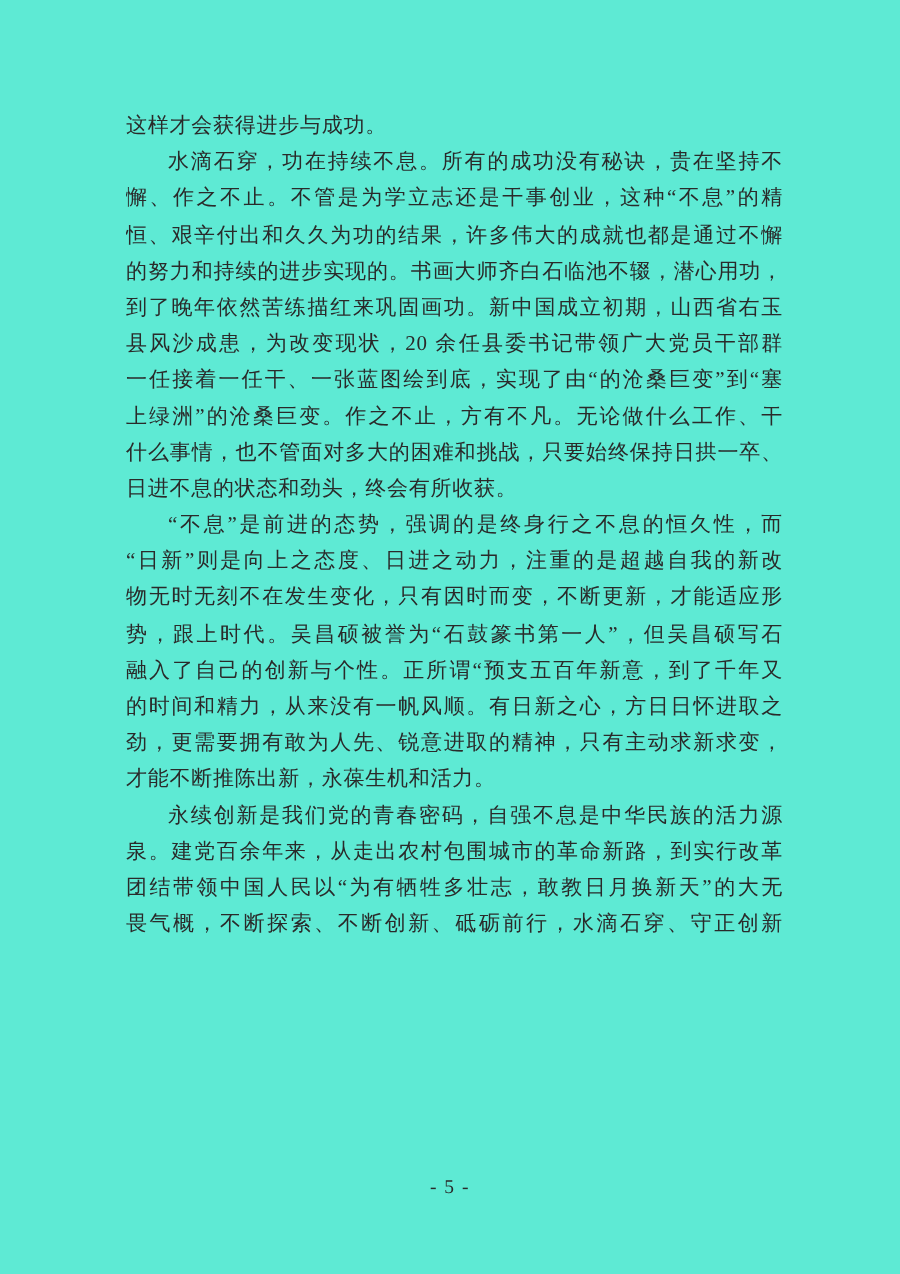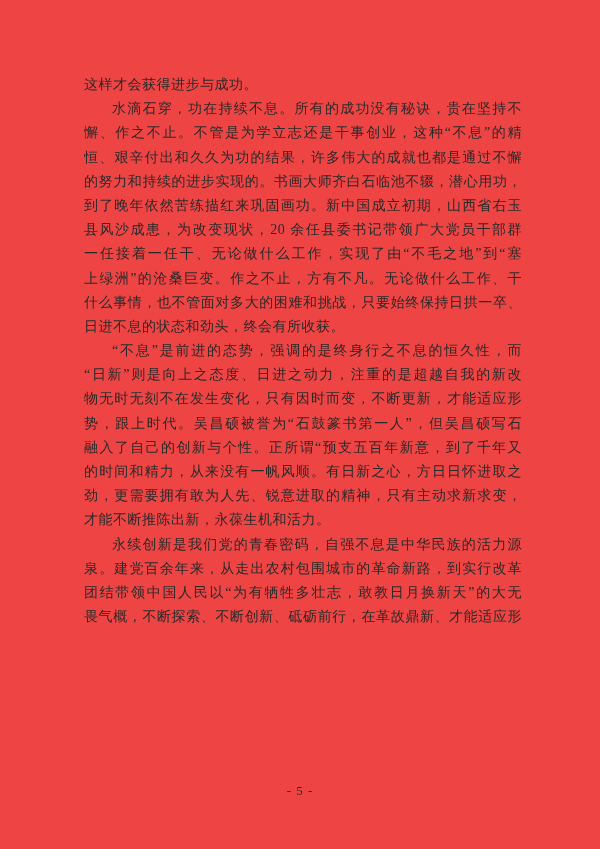"这样才会获得进步与成功。" .page { background: #ef4444 -> #5eead4 }
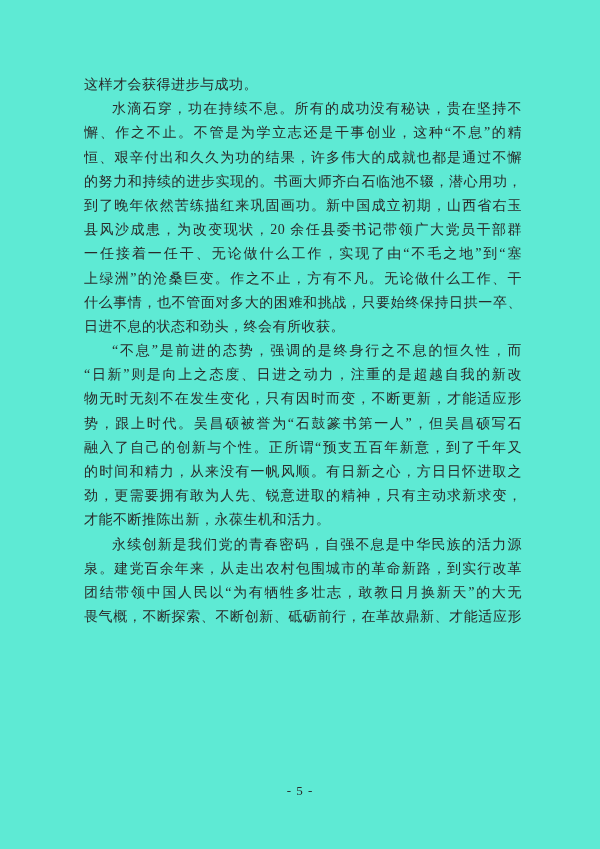"一任接着一任干、无论做什么工作，实现了由“不毛之地”到“塞" div.line { text: 无论做什么工作，实现了由“不毛之地 -> 一张蓝图绘到底，实现了由“的沧桑巨变 }
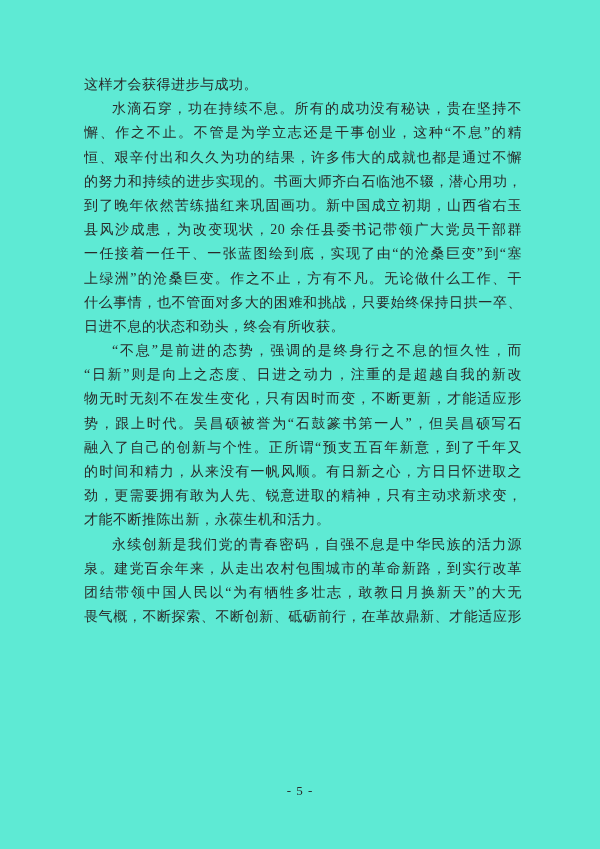"畏气概，不断探索、不断创新、砥砺前行，在革故鼎新、才能适应形" div.line { text: 在革故鼎新、才能适应形 -> 水滴石穿、守正创新 }
